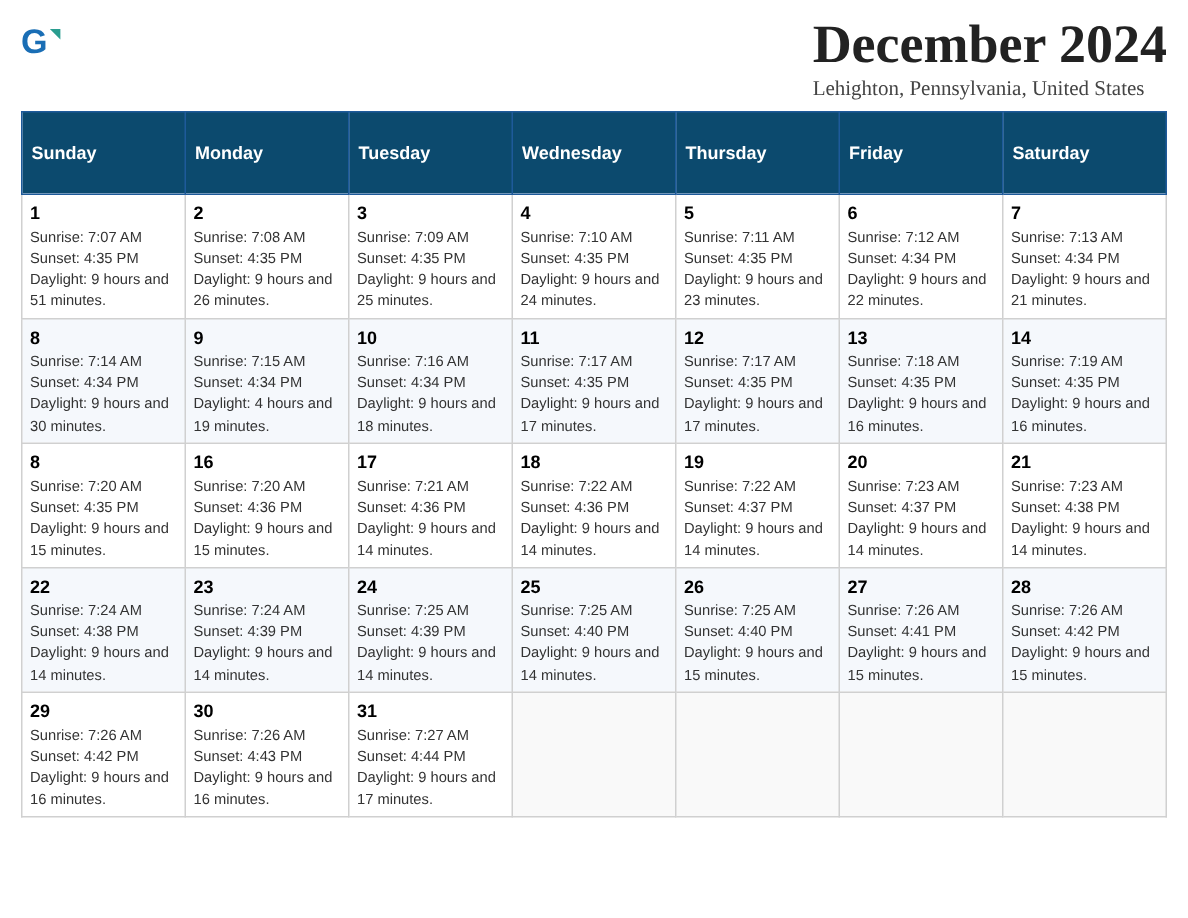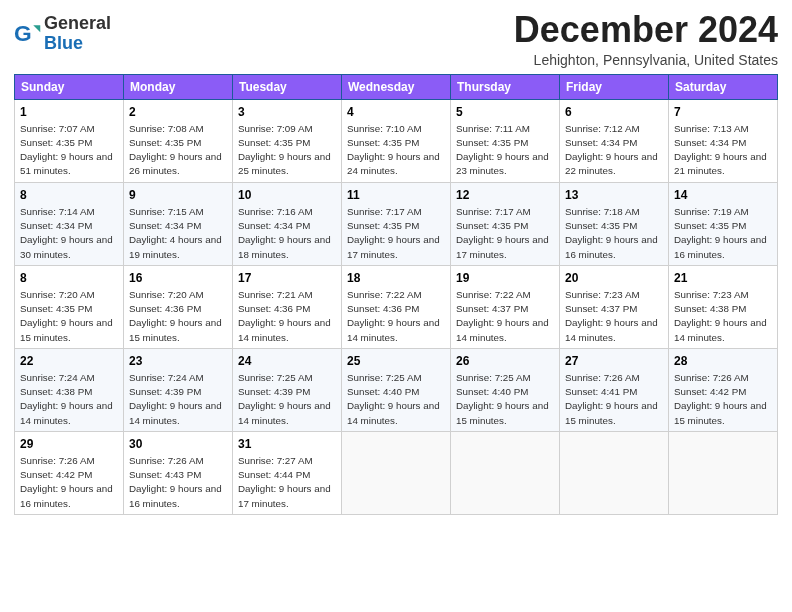"General" div.logo-text { html: <div> <span>General</span><br> <span>Blue</span> </div> -> none }
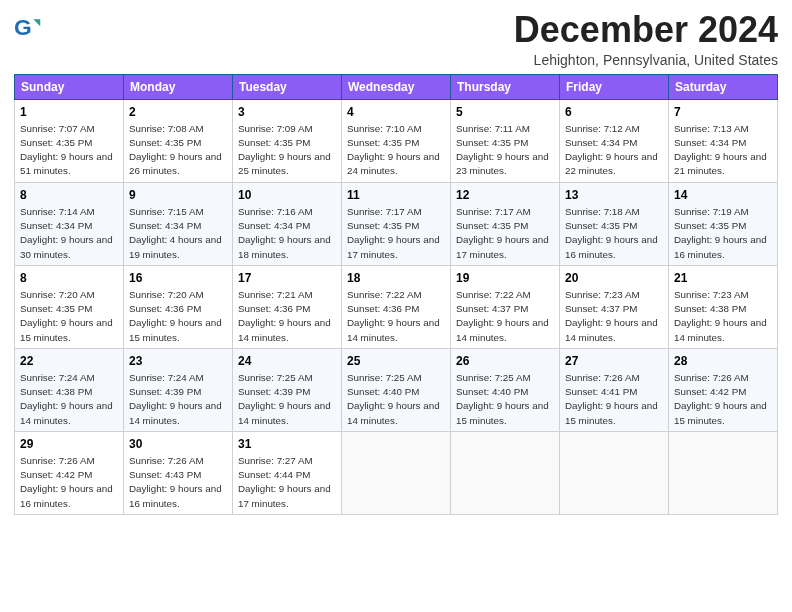"December 2024" .title-block { font-family: none -> Liberation Serif, serif; text-align: right -> left }
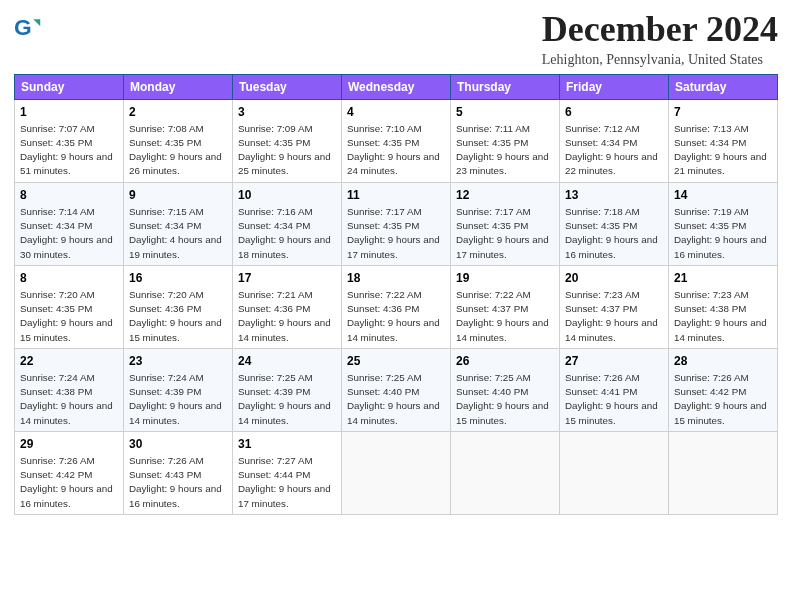"Sunday" .calendar th { background: #8b5cf6 -> #0c4a6e; padding: 5px 6px -> 20px 6px }
